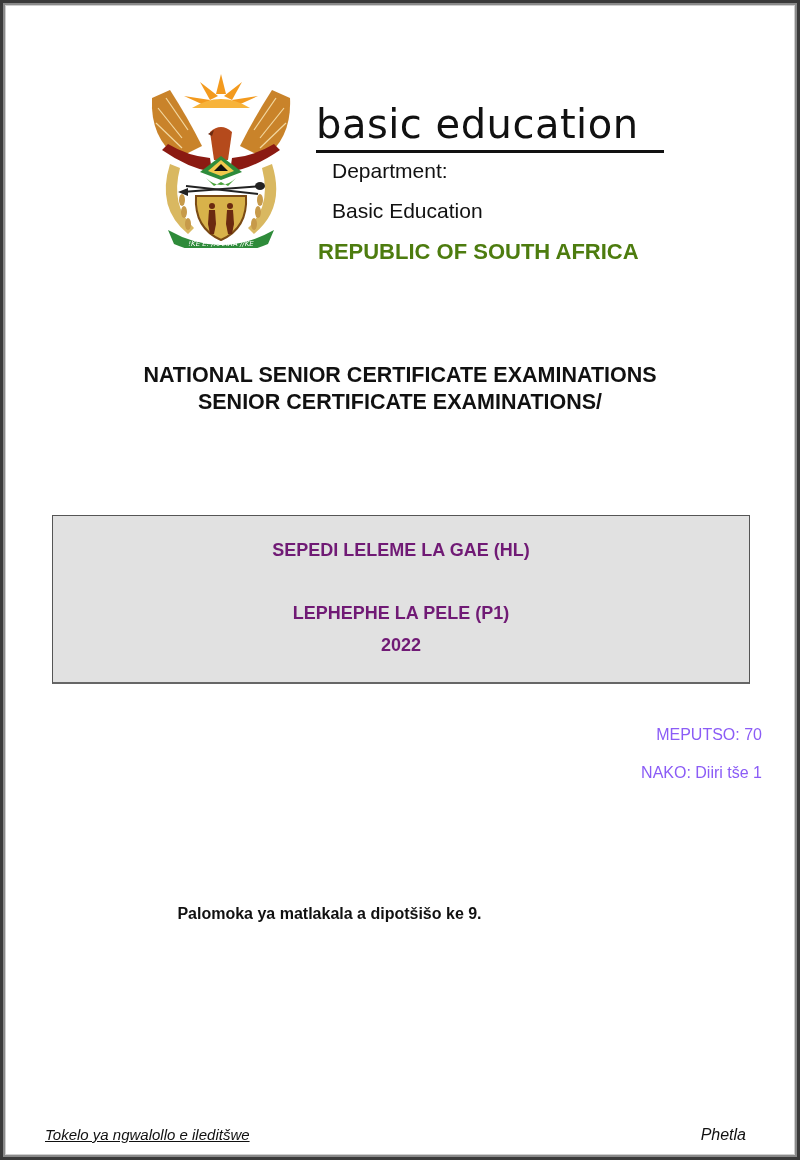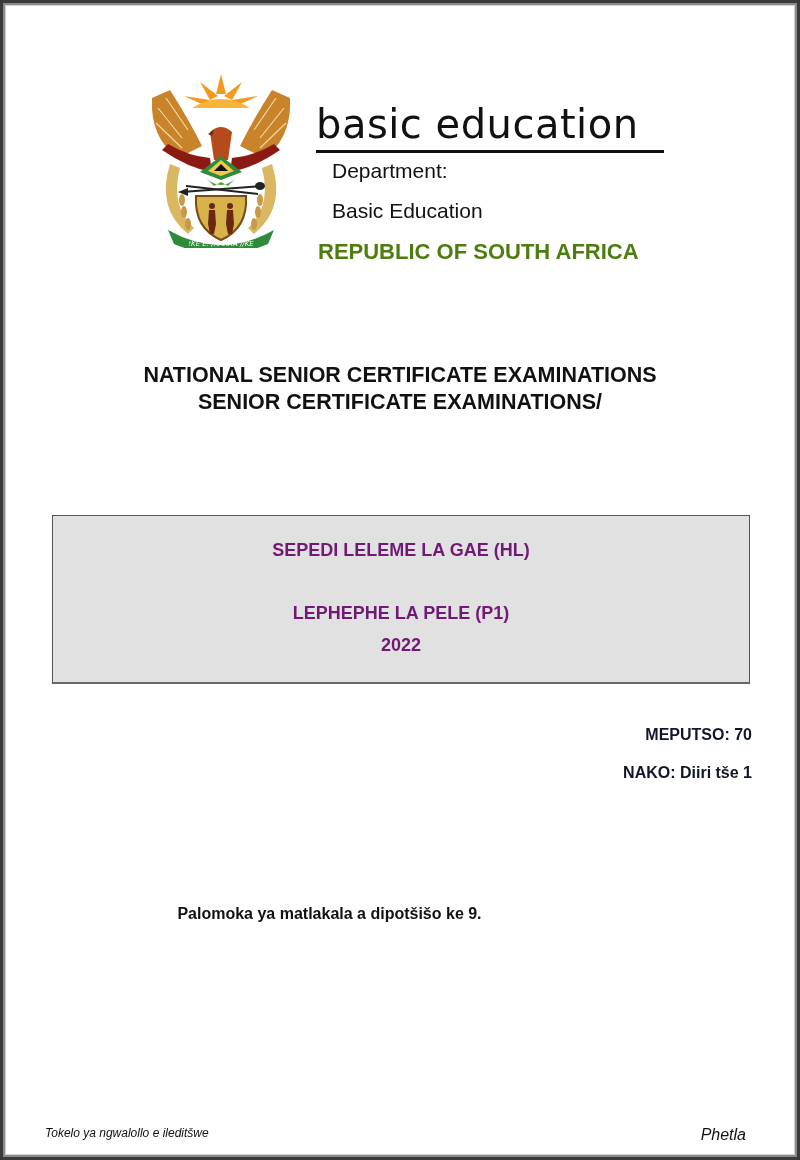"MEPUTSO: 70" .meta { color: #0f172a -> #8b5cf6; font-weight: bold -> normal; right: 48px -> 38px }
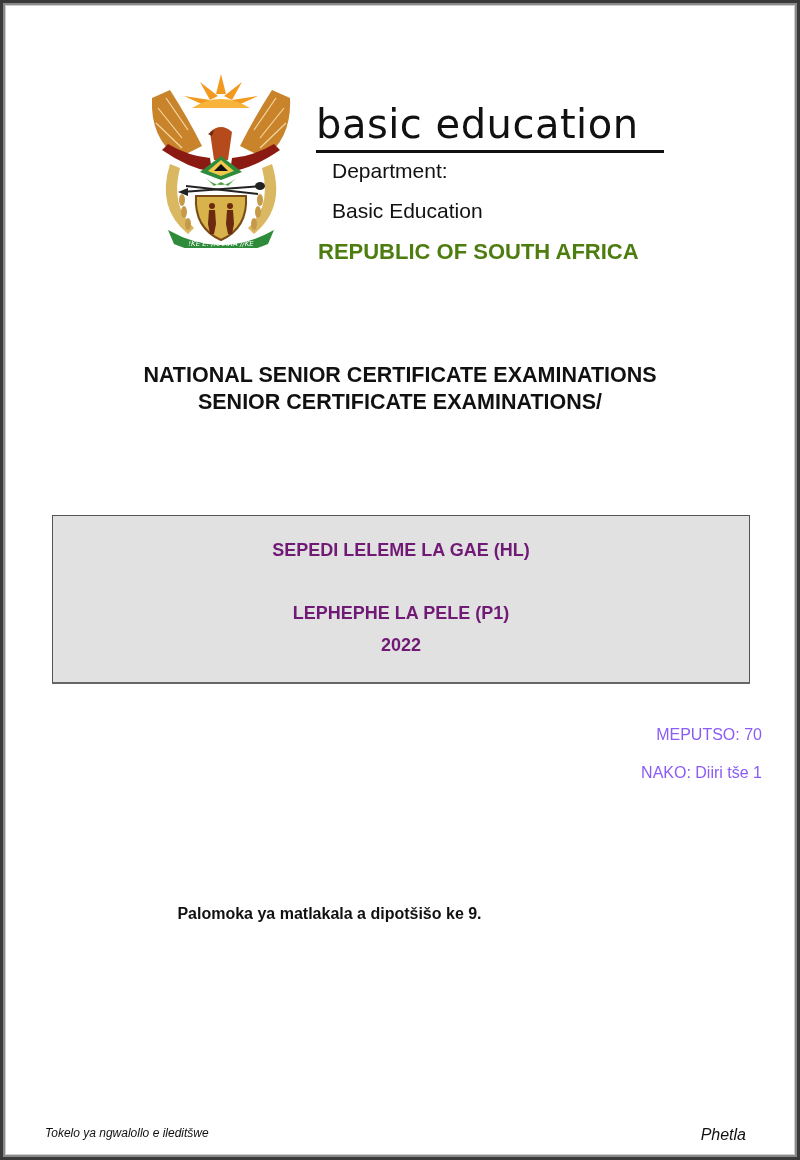"Tokelo ya ngwalollo e ileditšwe" .footer-left { font-size: 12px -> 15px; text-decoration: none -> underline }
